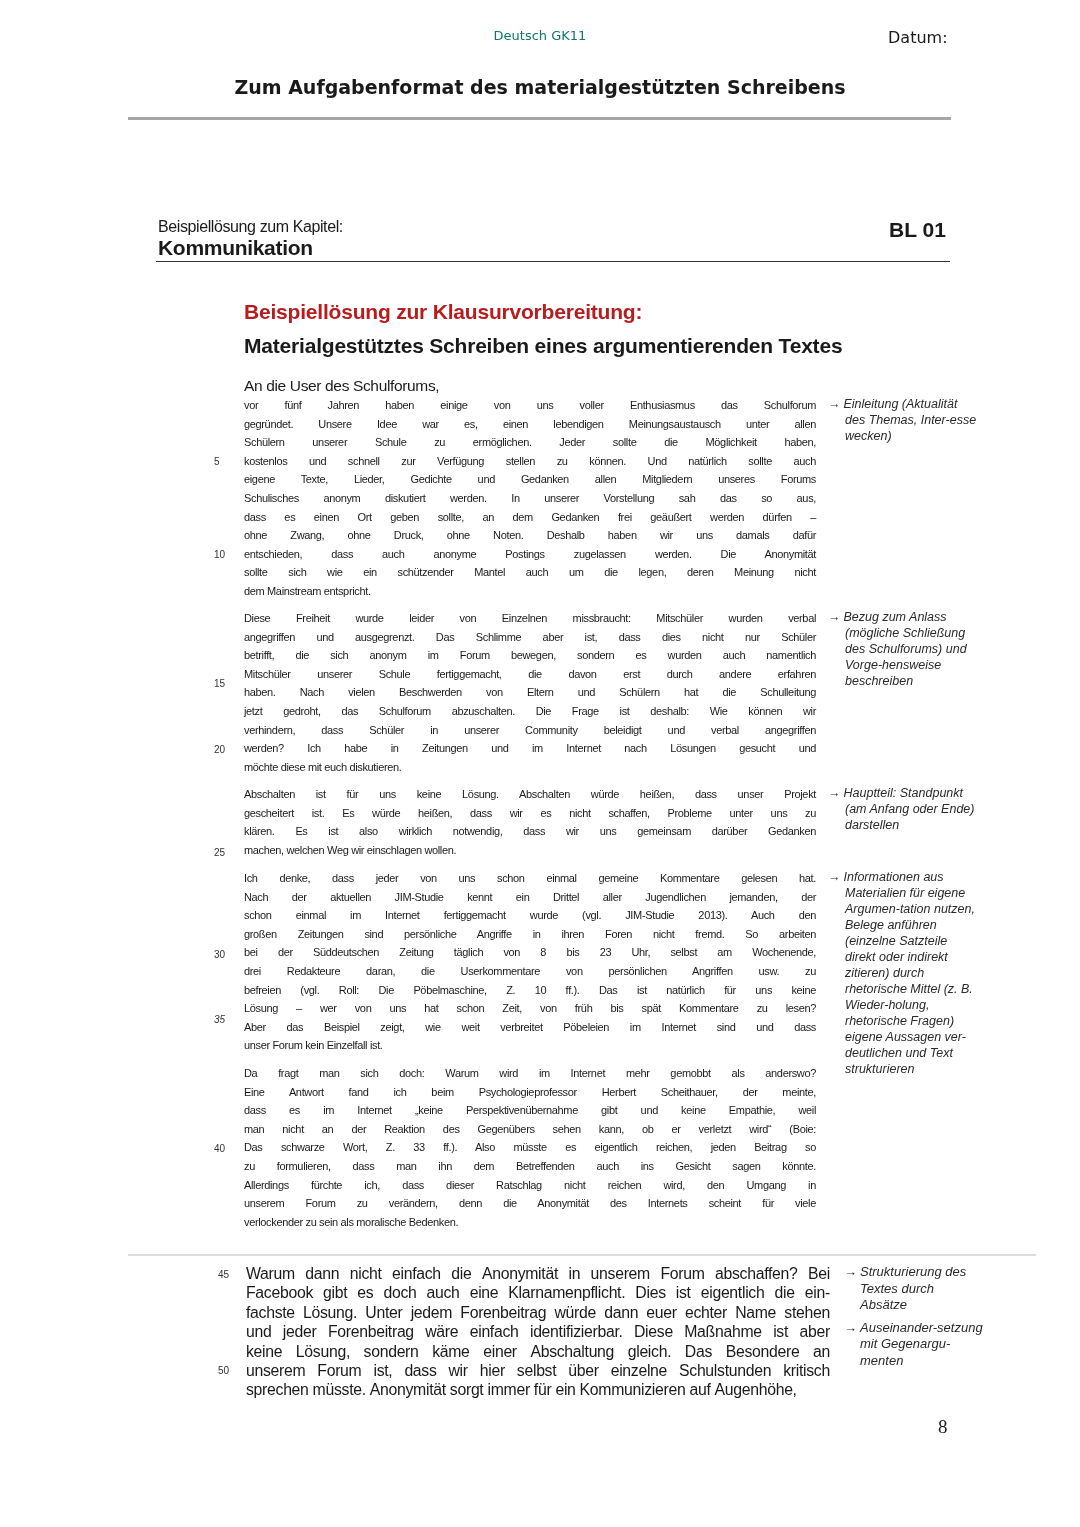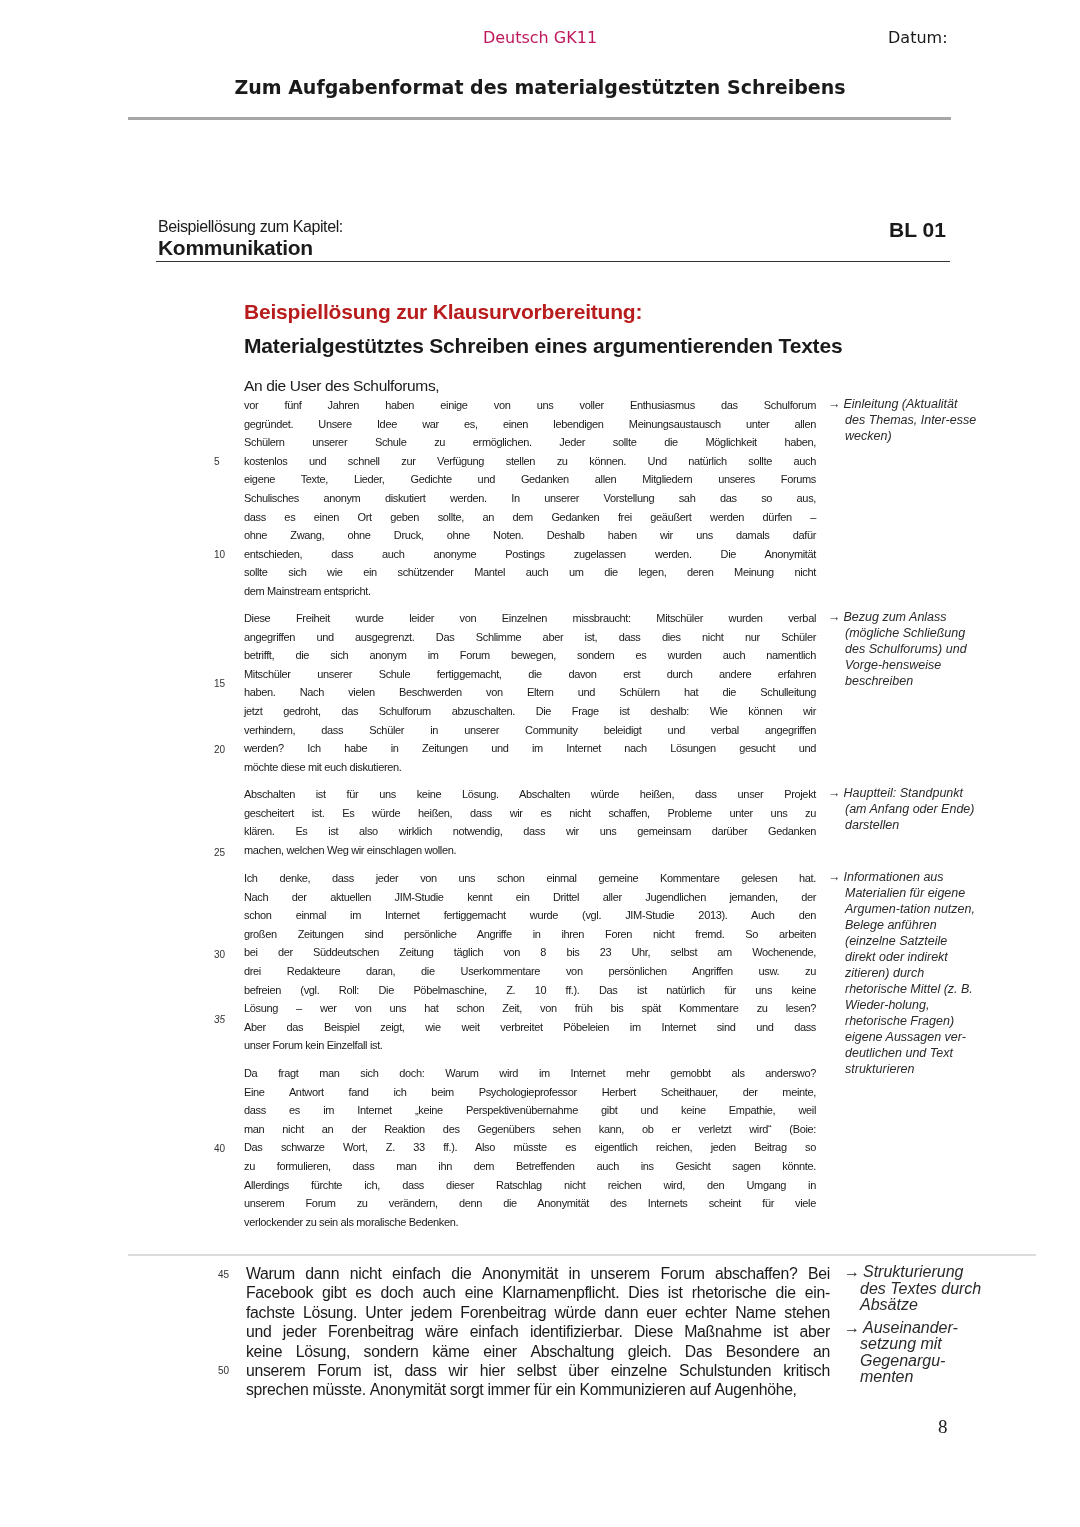"Deutsch GK11" .hdr-course { color: #be185d -> #0f766e; font-size: 16px -> 13px }
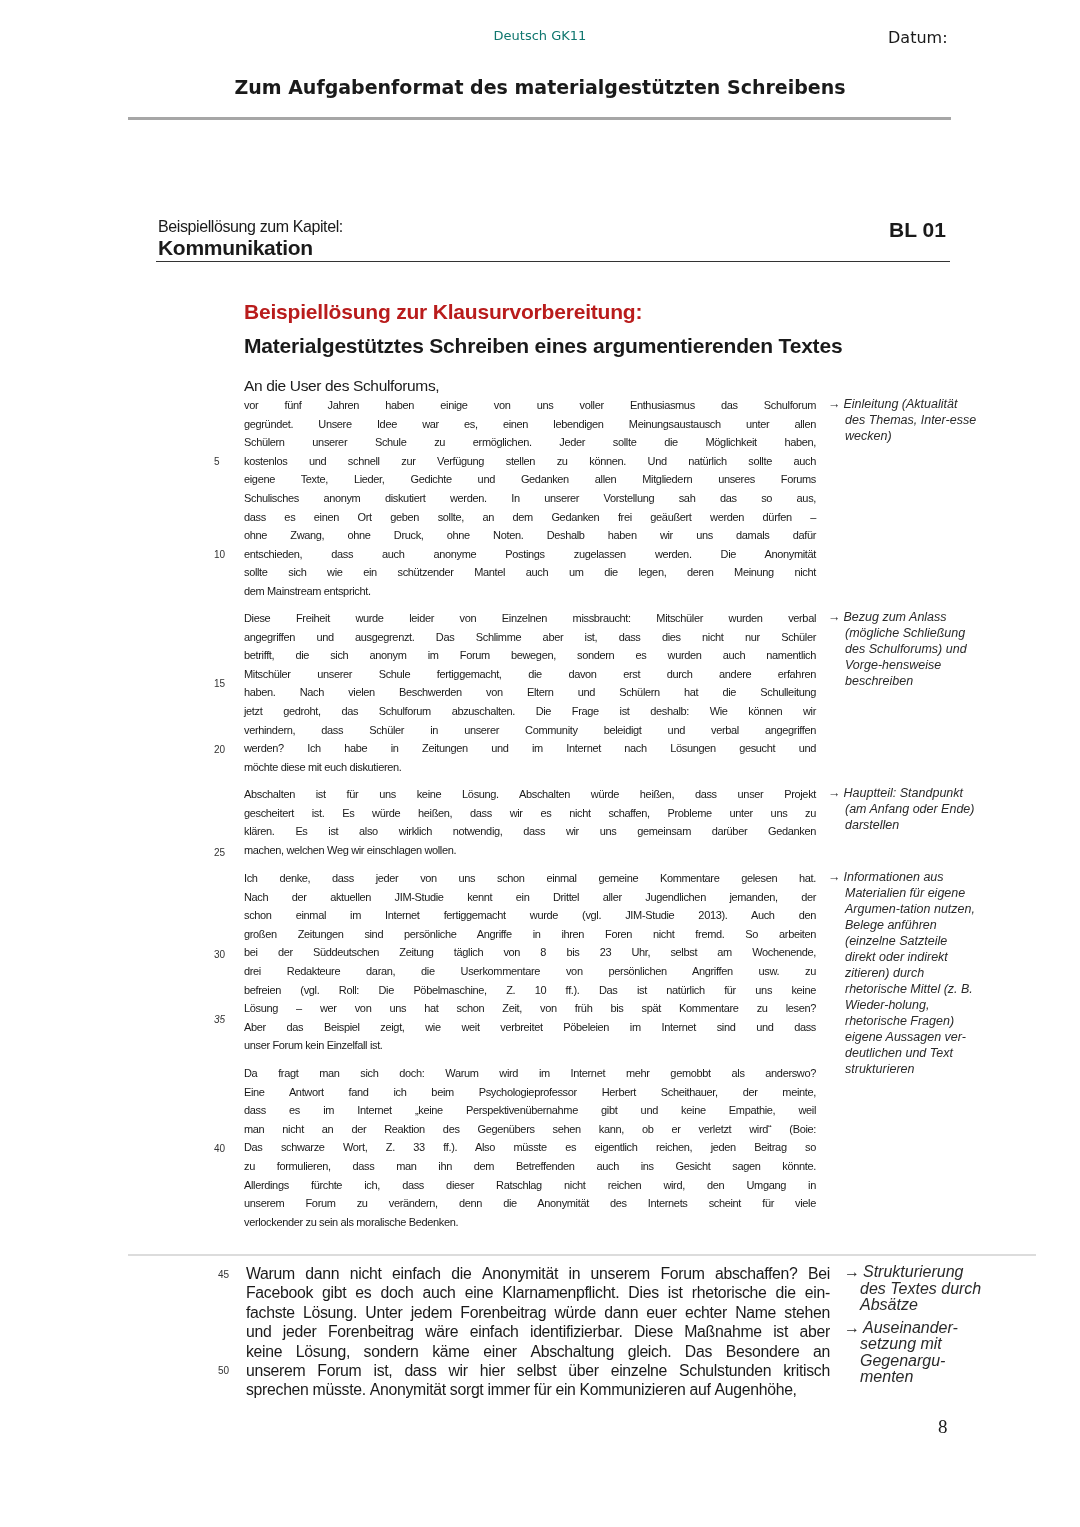"→ Strukturierung des Textes durch" .note2 { font-size: 16px -> 13px }
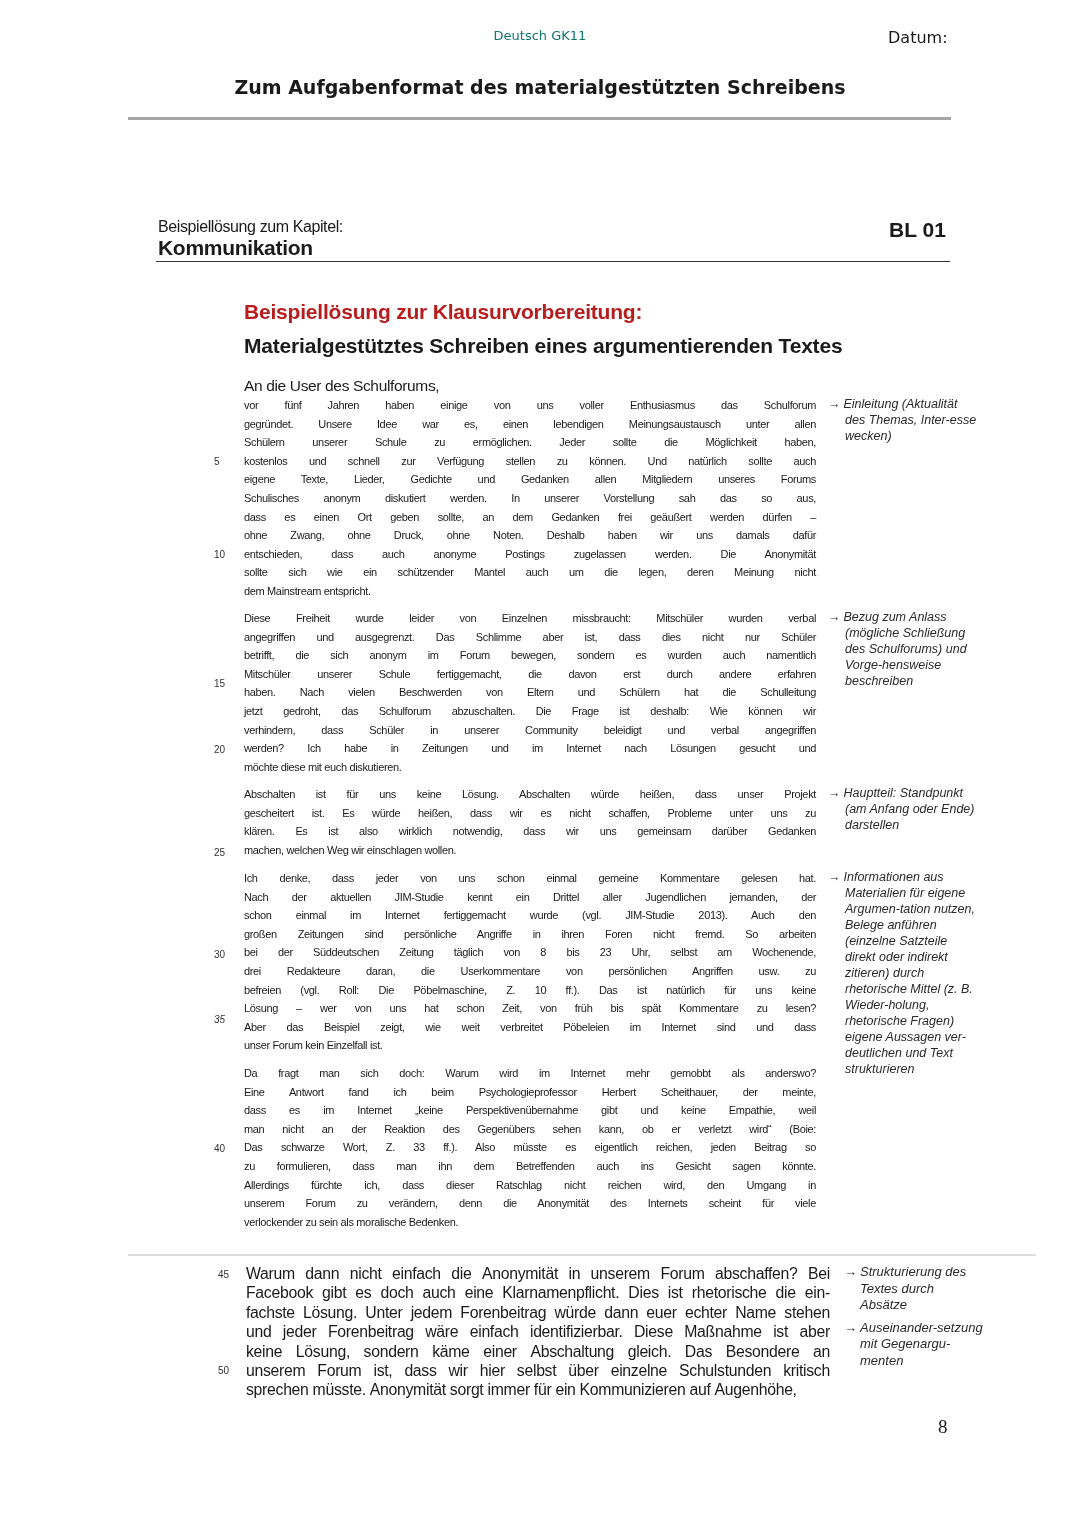"rhetorische" span { text: rhetorische -> eigentlich }
